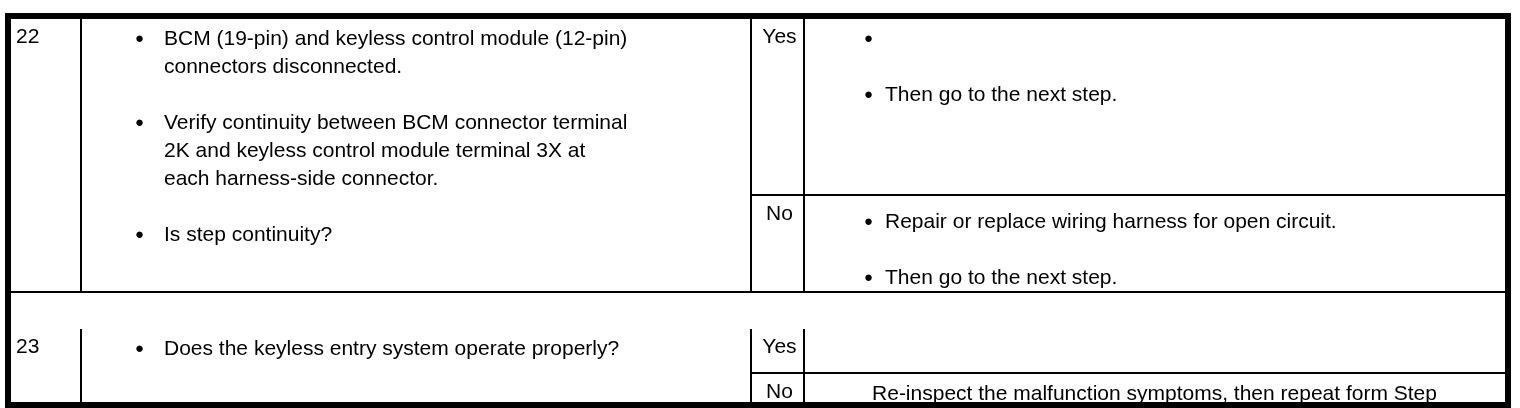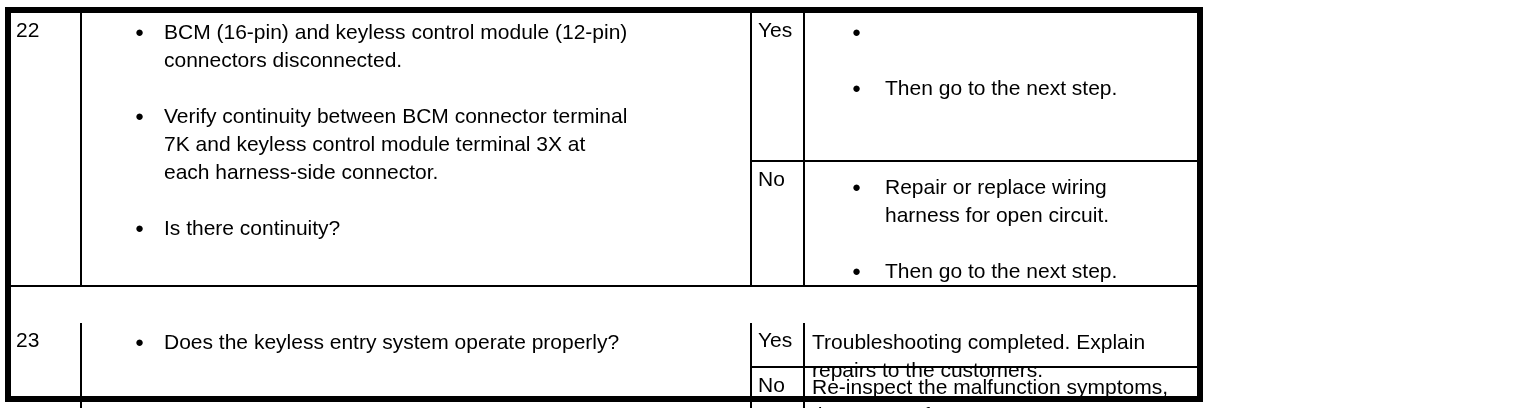"22" .frame { top: 7px -> 13px; width: 1198px -> 1506px }
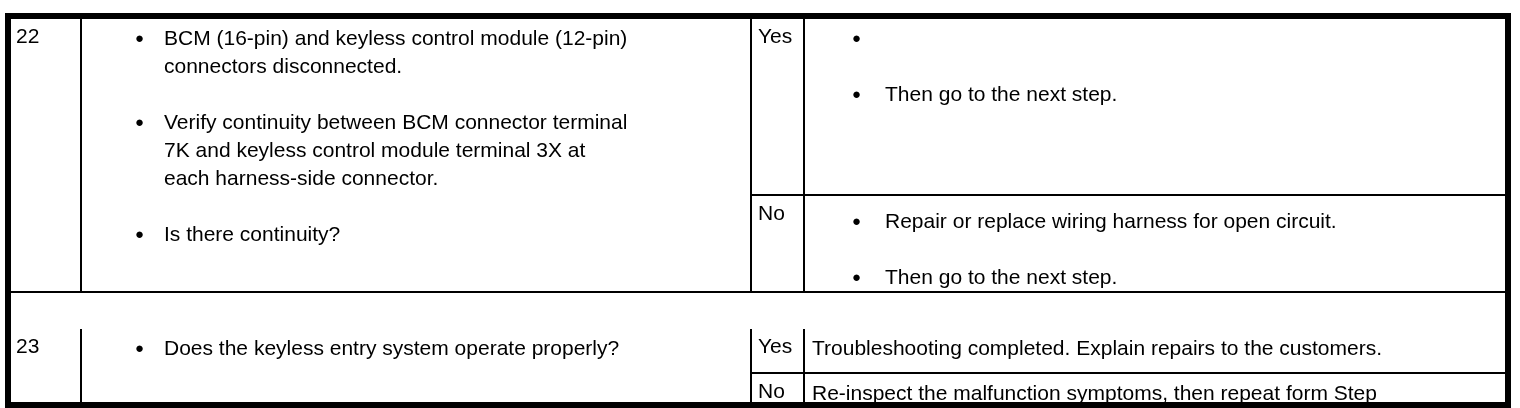"BCM (16-pin) and keyless control" span.ptext { text: 16-pin -> 19-pin }
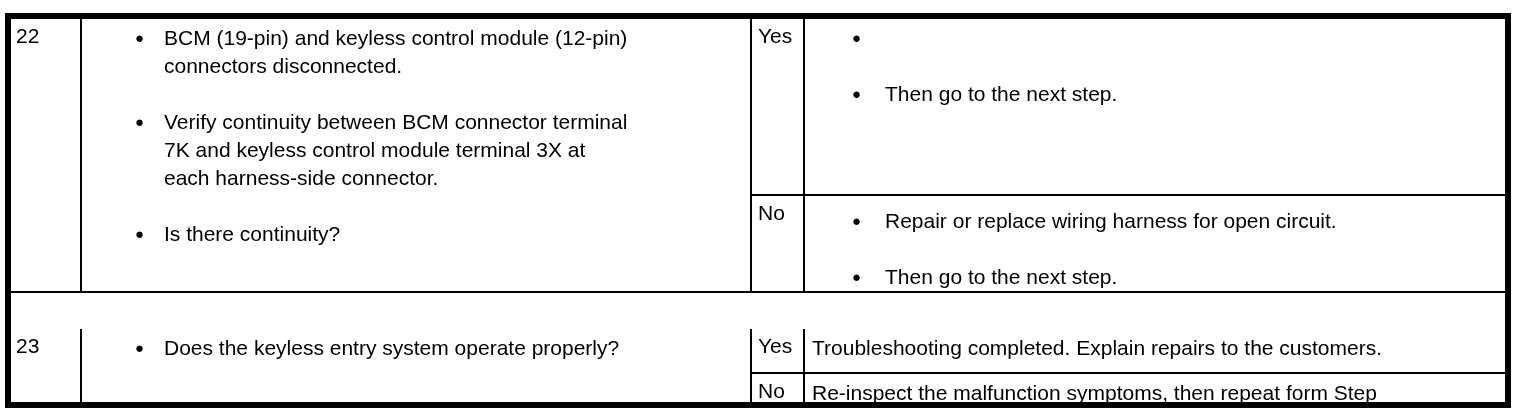"Yes" .result-row { text-align: none -> center }
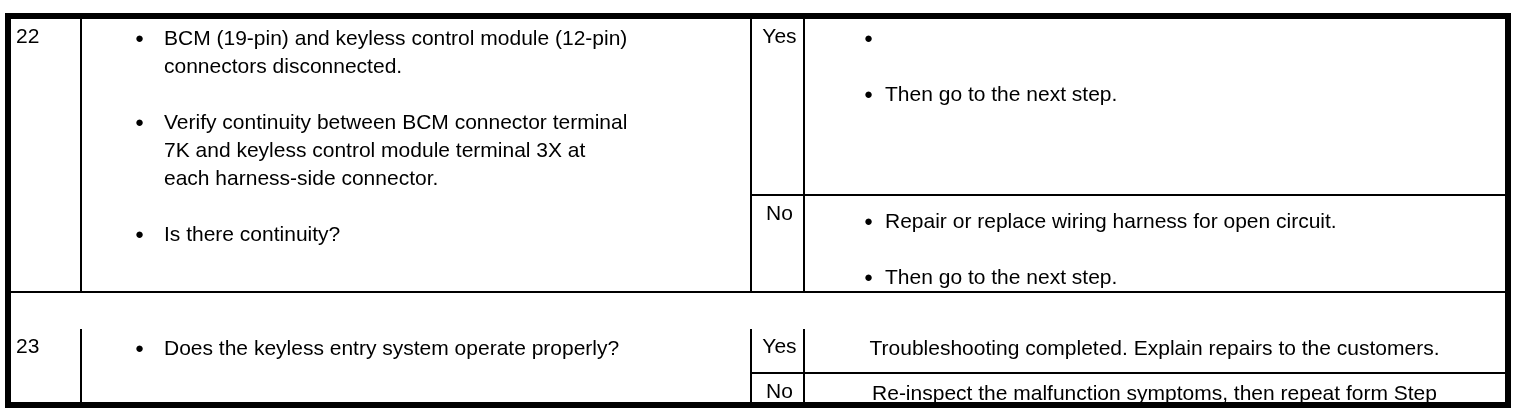"Verify continuity between BCM connector" span.ptext { text: 7K -> 2K }
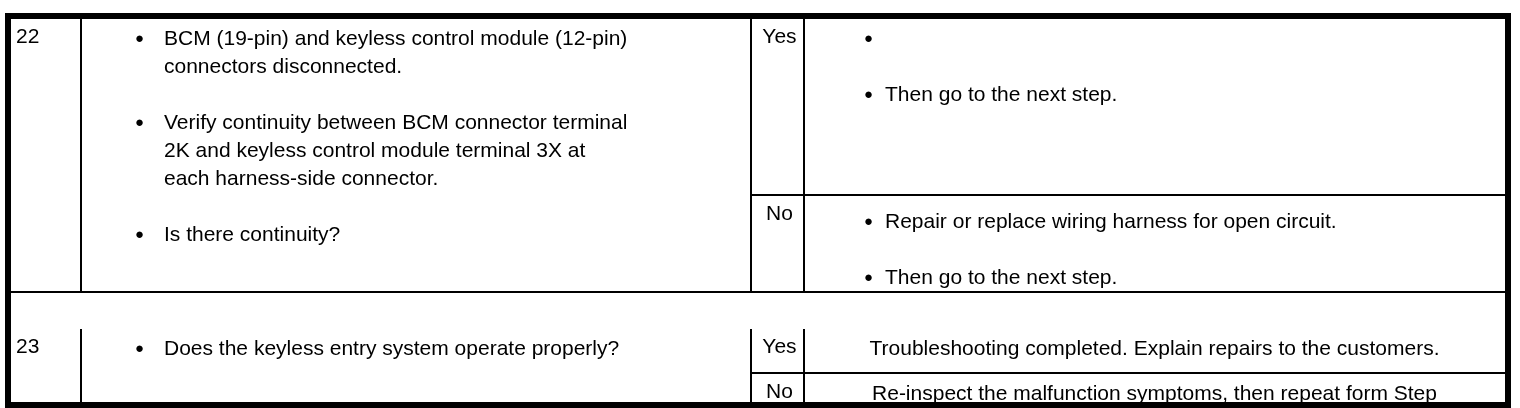"Is there continuity?" span.ptext { text: there -> step }
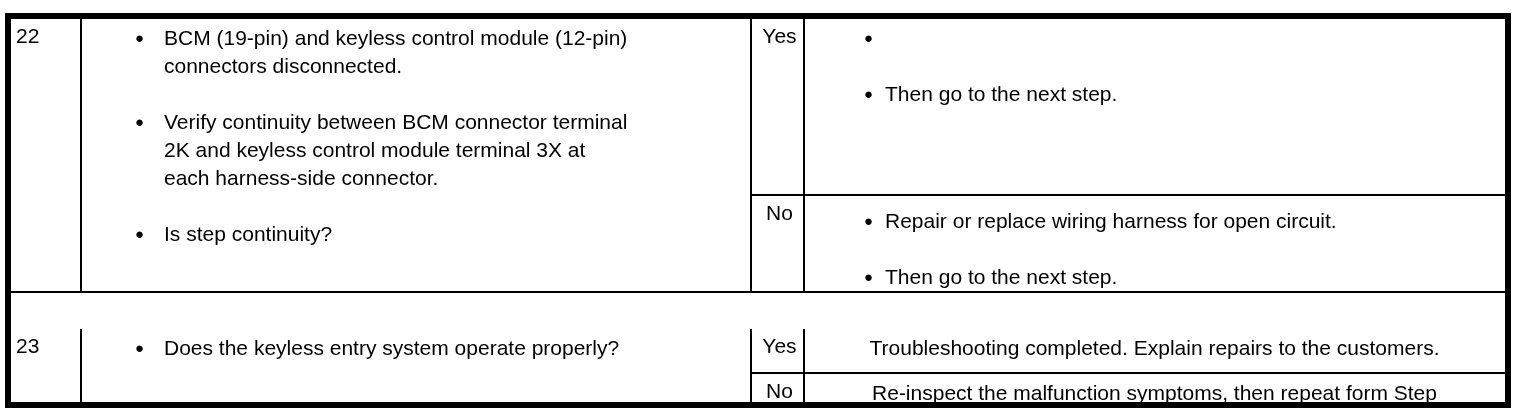"Troubleshooting completed. Explain" div.col-action { html: <div> <div>Troubleshooting completed. Explain repairs to the customers.</div> </div> -> none }
